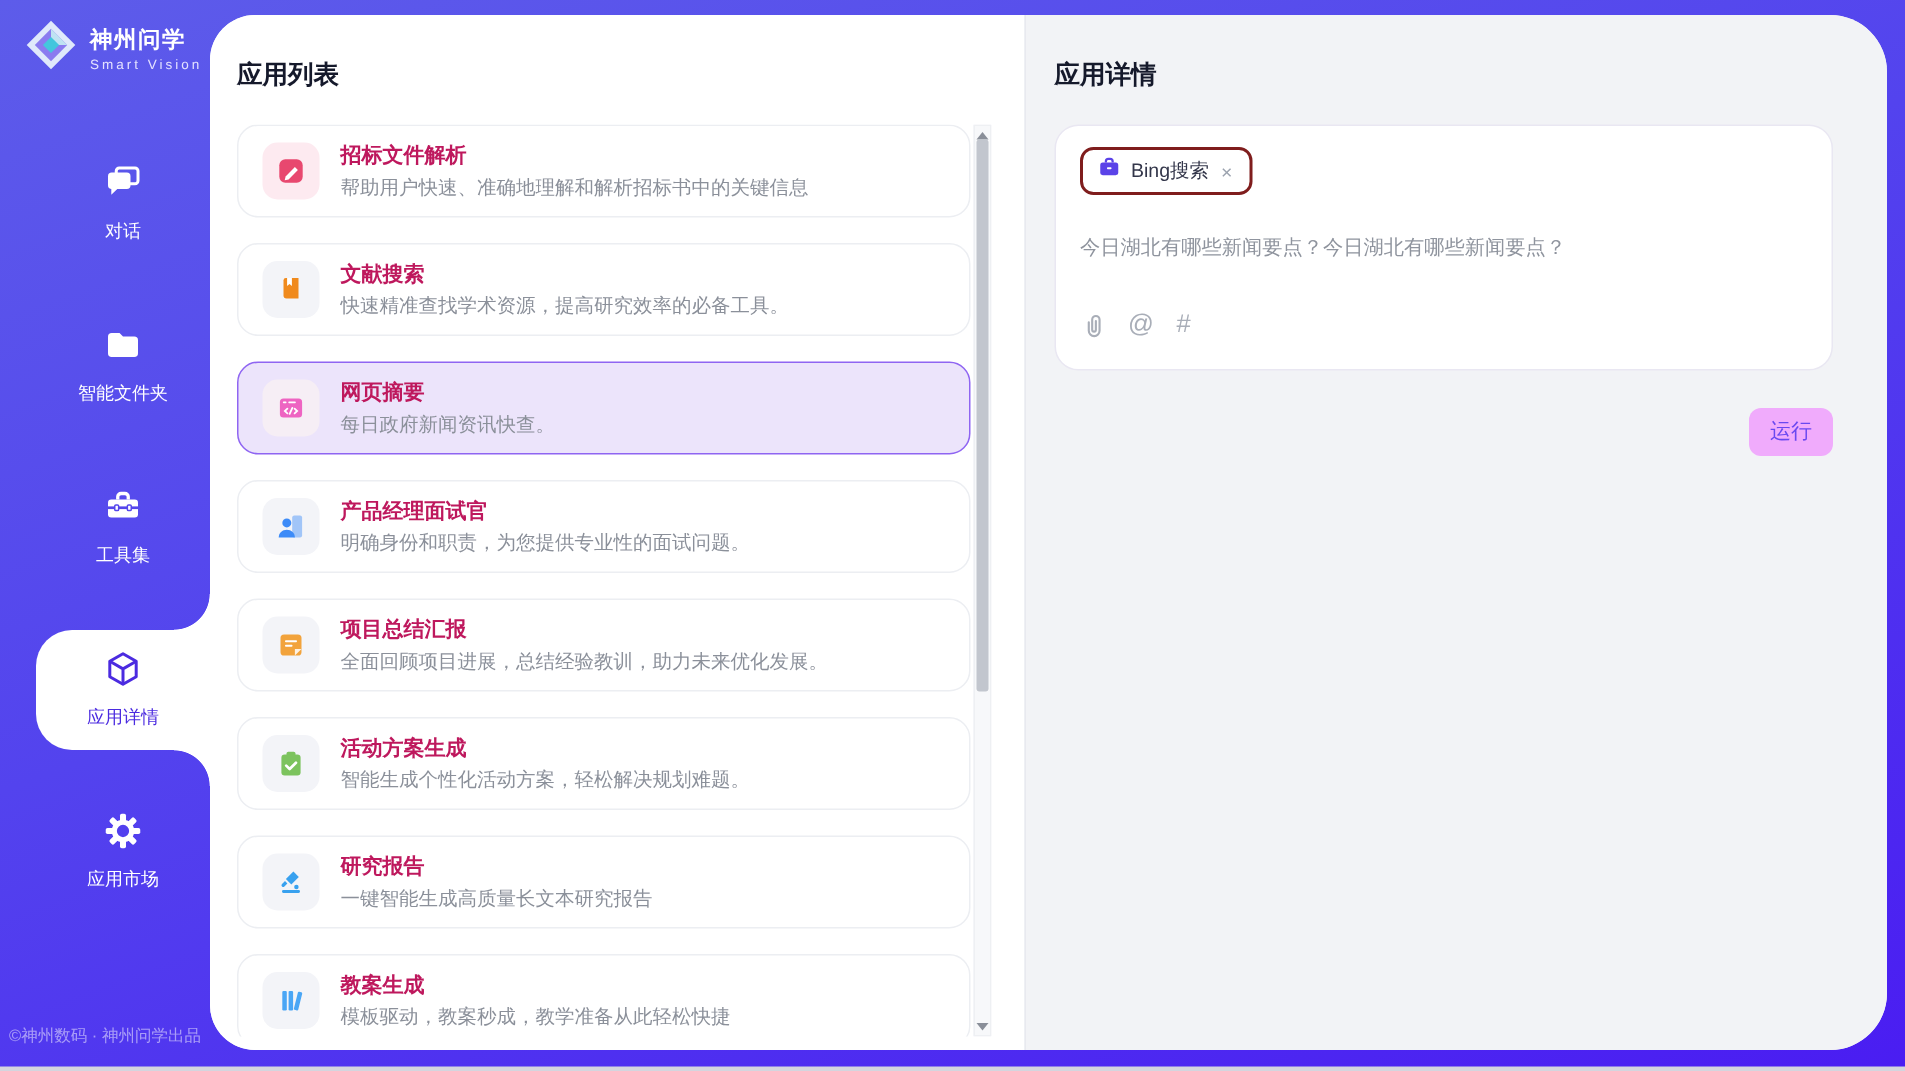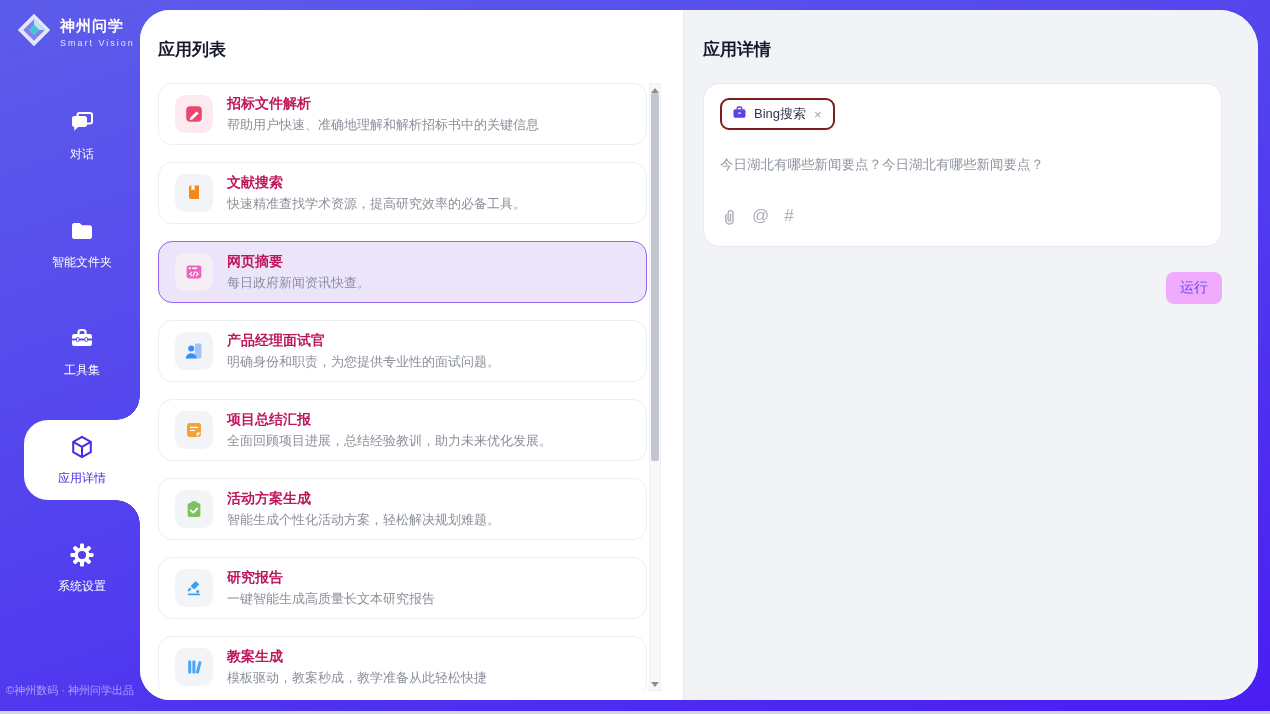"系统设置" span.nav-label { text: 系统设置 -> 应用市场 }
